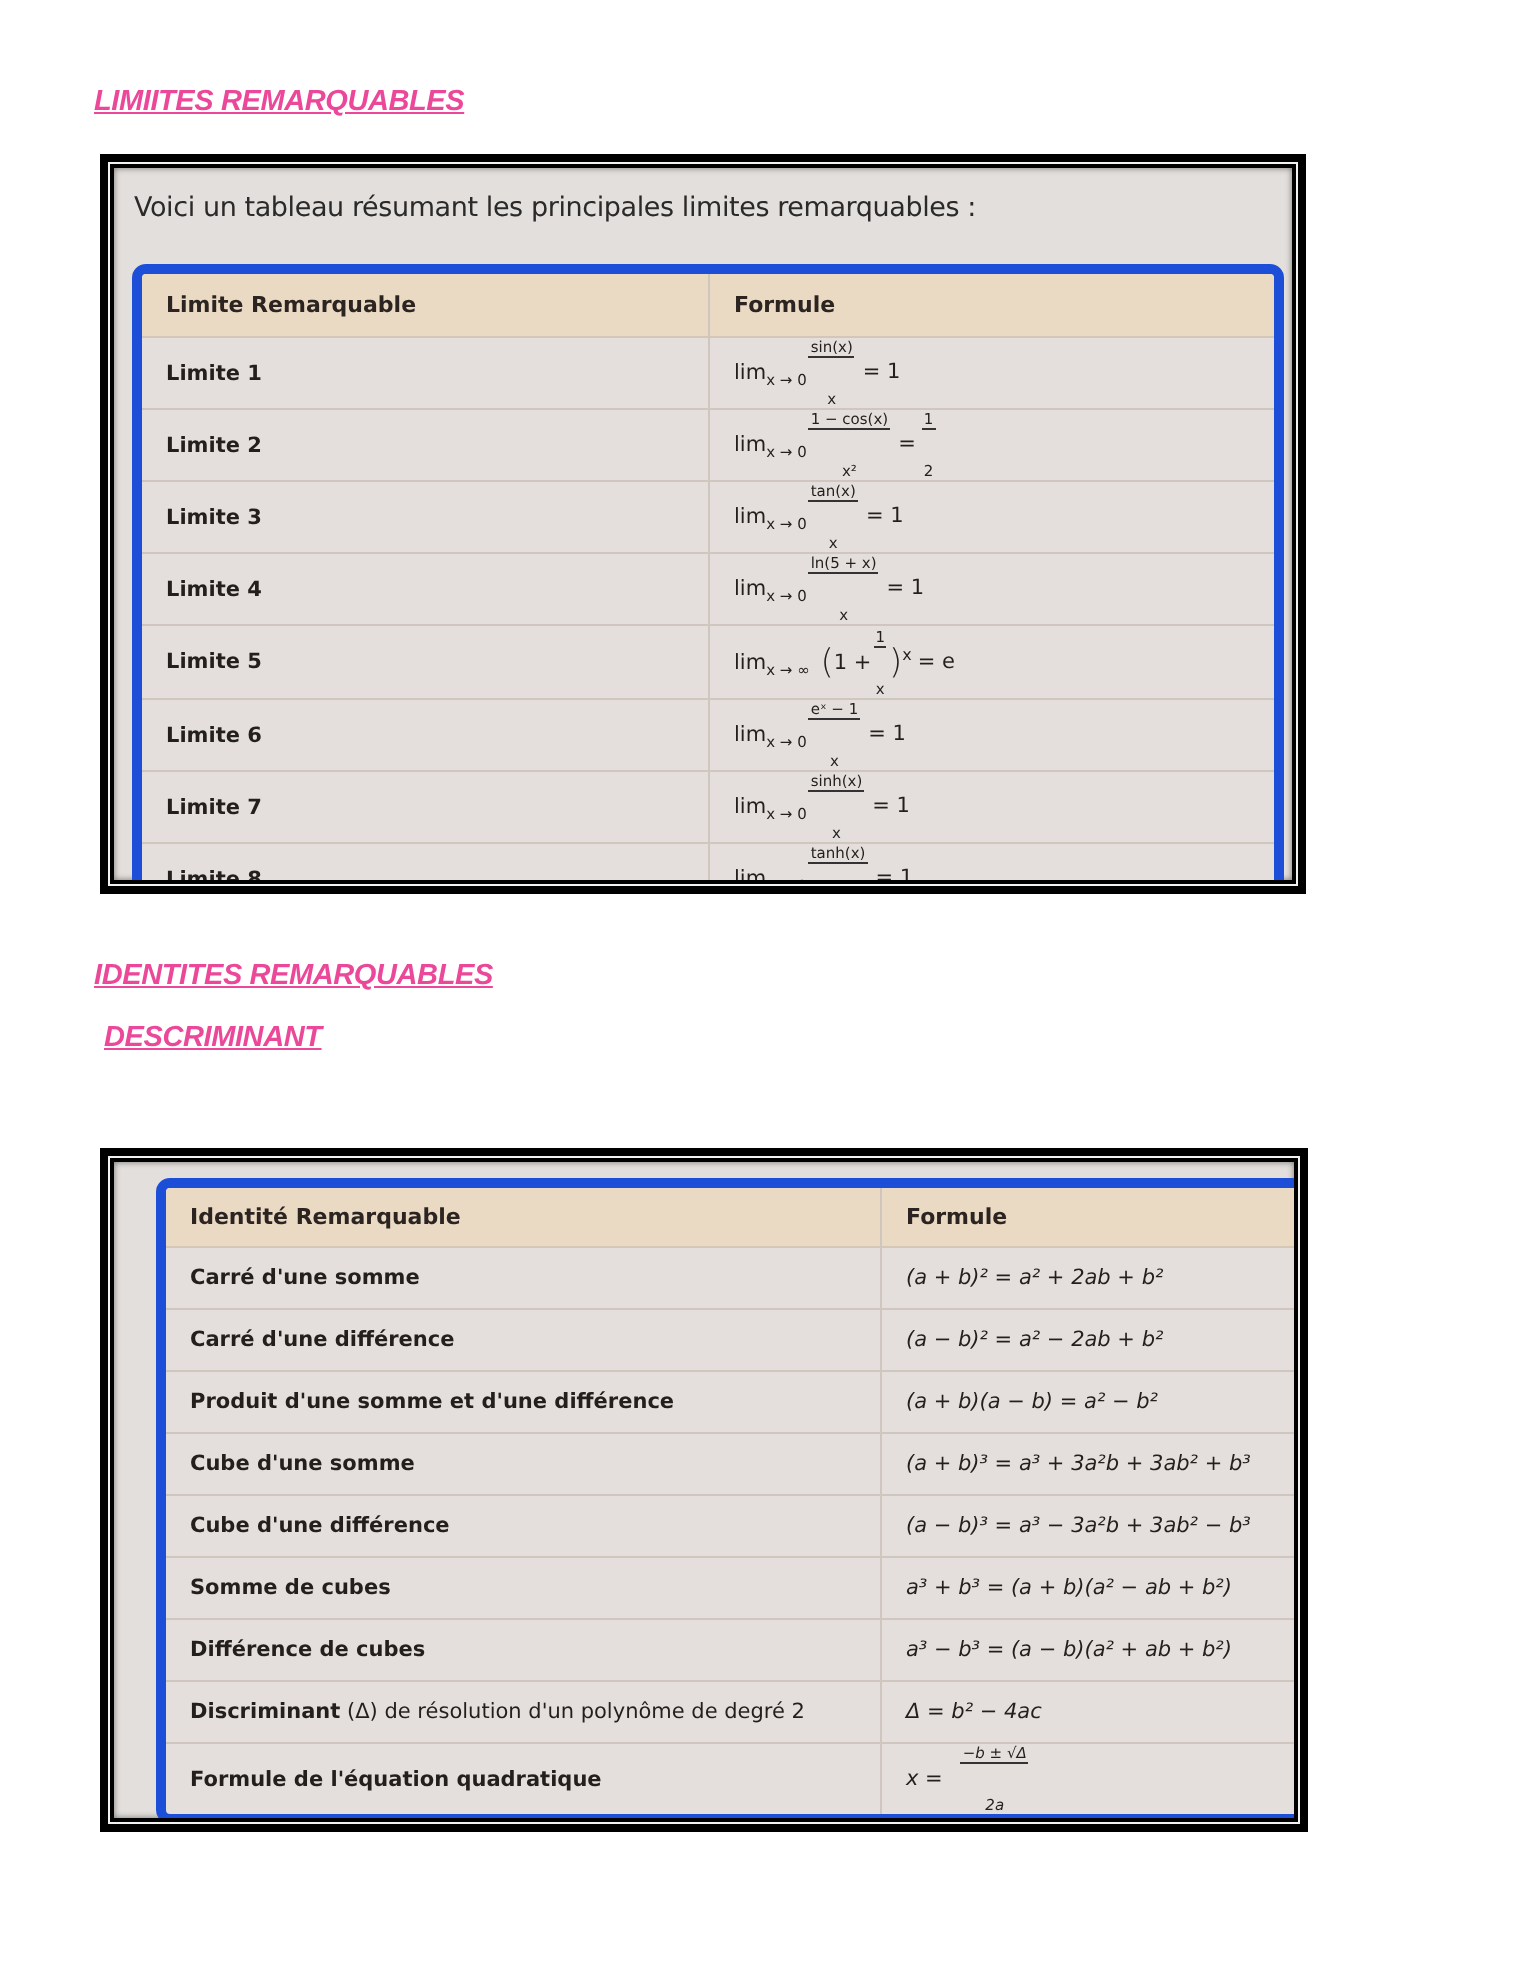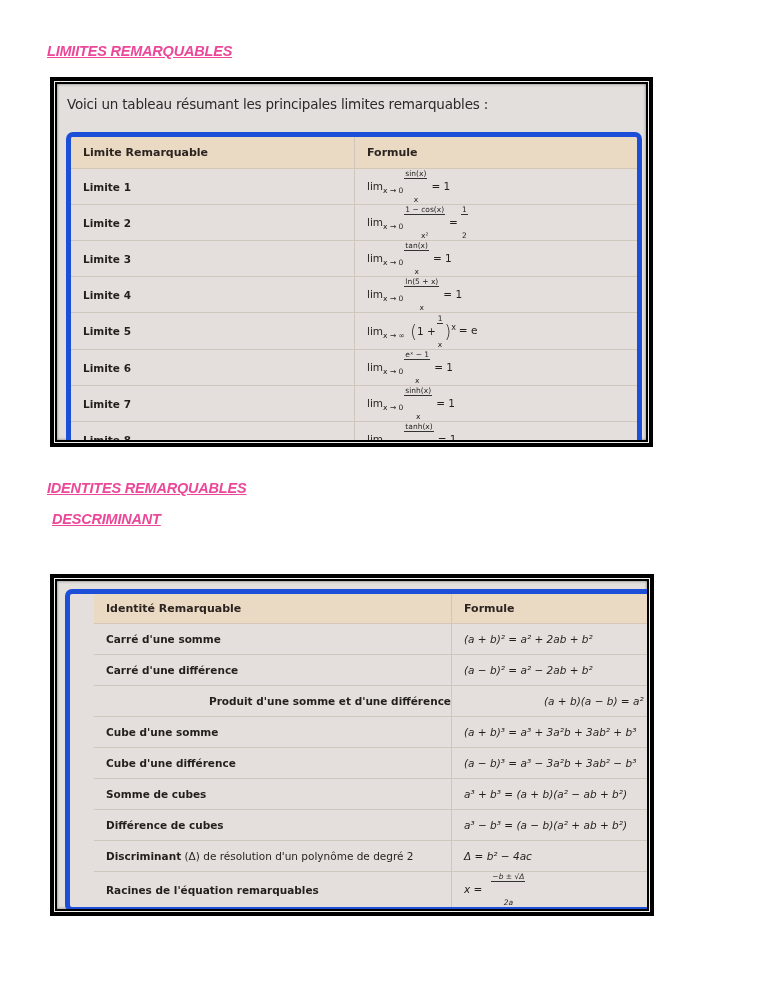"Identité Remarquable" table.tbl { left: 8px -> 21px; padding-left: 24px -> none }
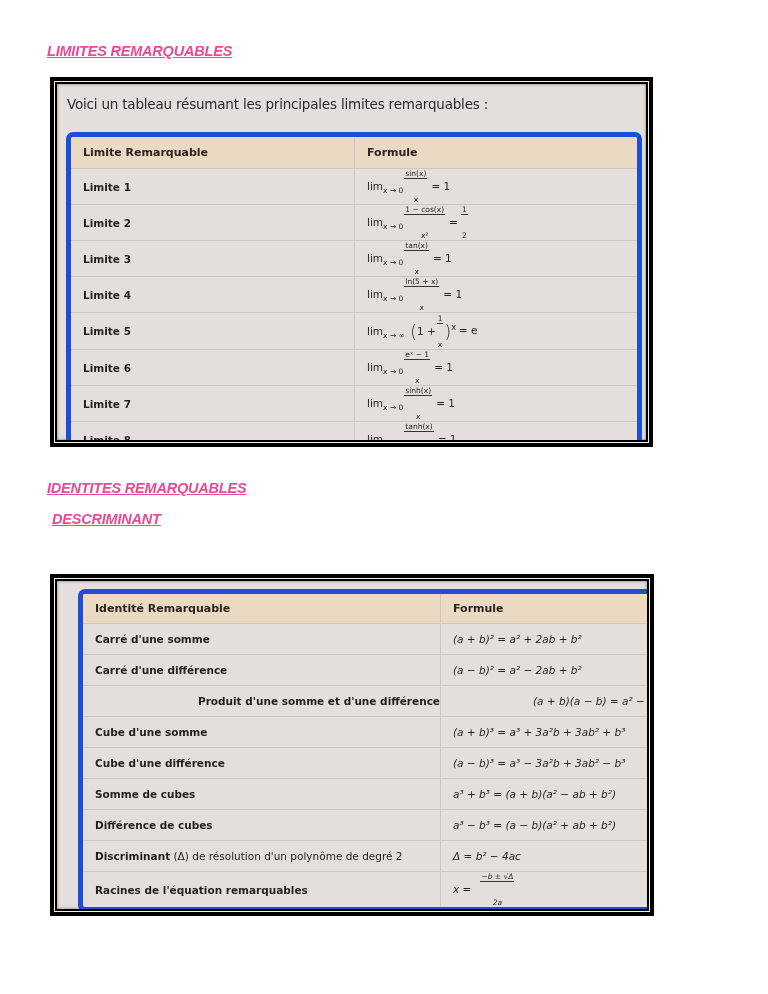"Produit d'une somme et d'une" tr { text-align: right -> none }
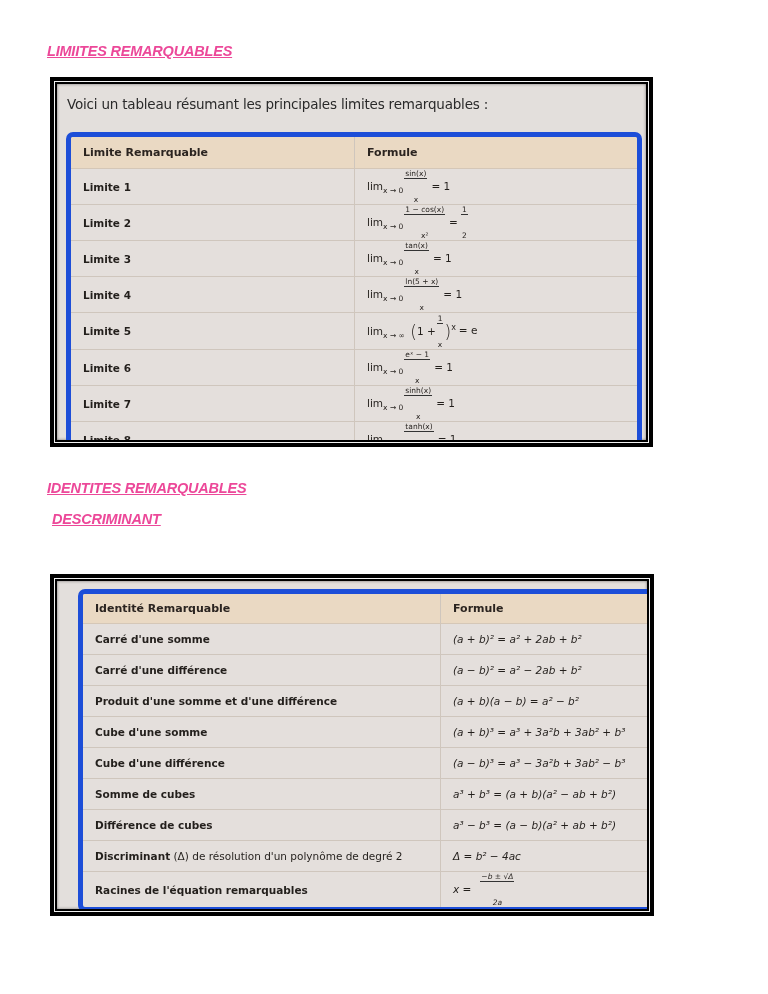"Racines de l'équation remarquables" td.lbl { text: Racines de l'équation remarquables -> Formule de l'équation quadratique }
